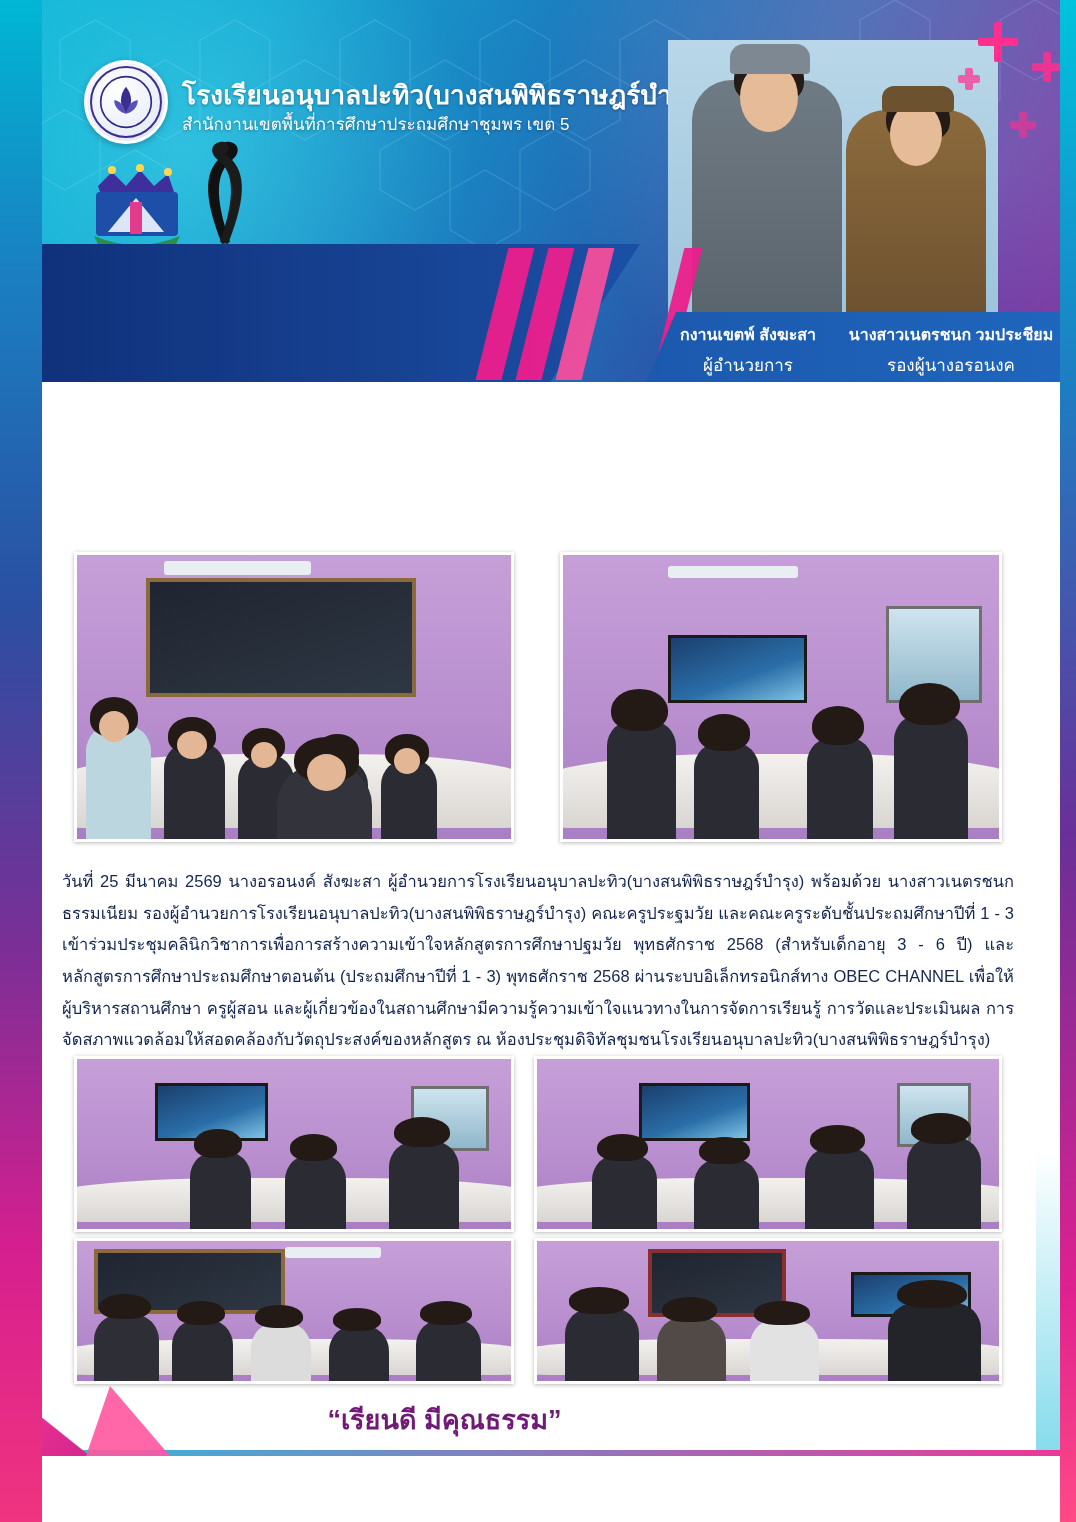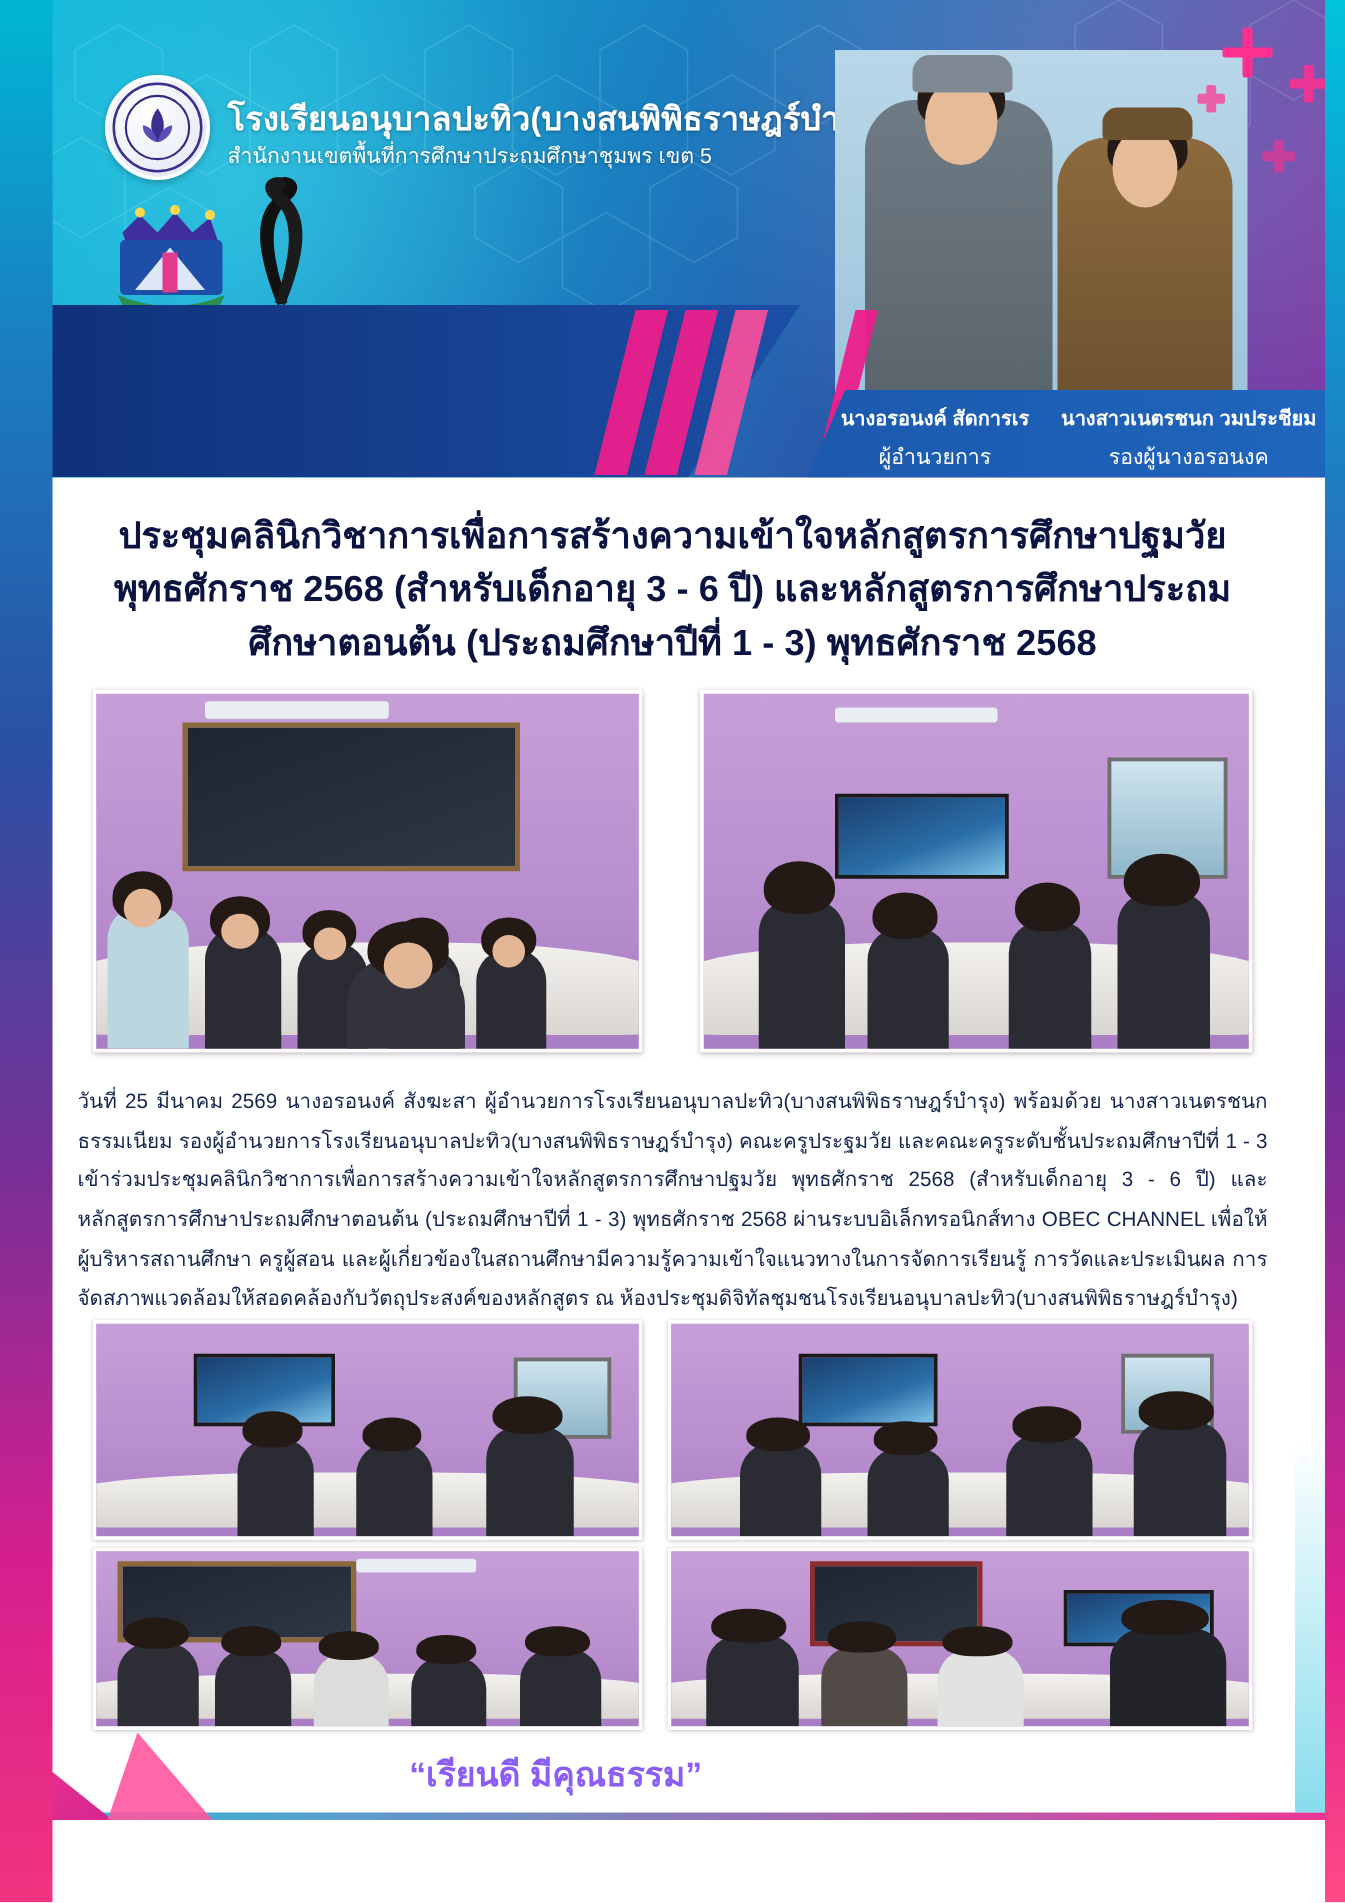"นางอรอนงค์ สัดการเร" div.nm { text: นางอรอนงค์  สัดการเร -> กงานเขตพ์  สังฆะสา }
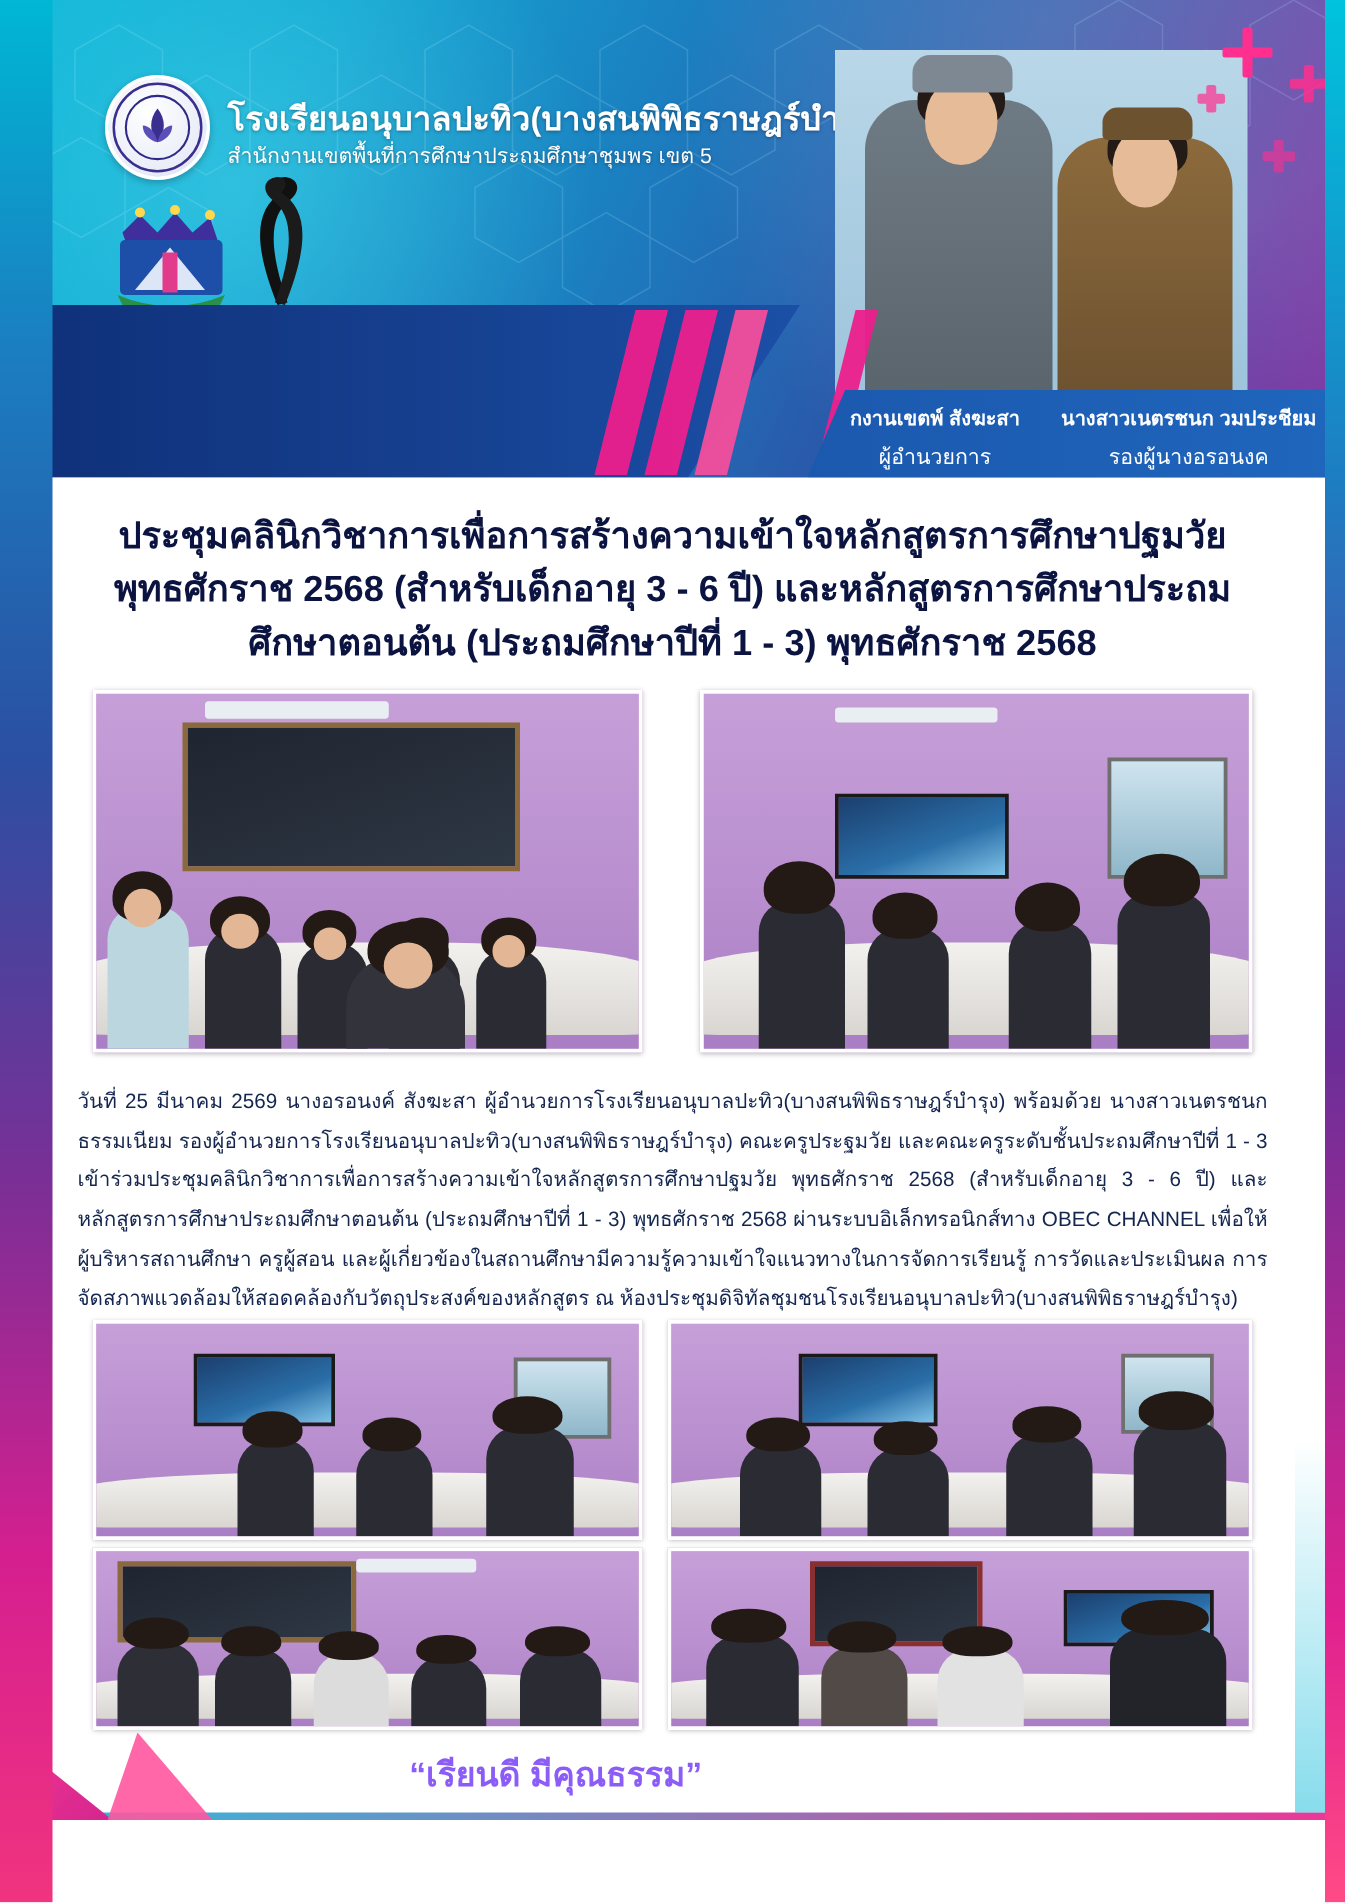"ประชุมคลินิกวิชาการเพื่อการสร้างความเข้า" div.headline { html: <div>ประชุมคลินิกวิชาการเพื่อการสร้างความเข้าใจหลักสูตรการศึกษาปฐมวัย พุทธศักราช 2568 (สำหรับเด็กอายุ 3 - 6 ปี) และหลักสูตรการศึกษาประถมศึกษาตอนต้น (ประถมศึกษาปีที่ 1 - 3) พุทธศักราช 2568</div> -> none }
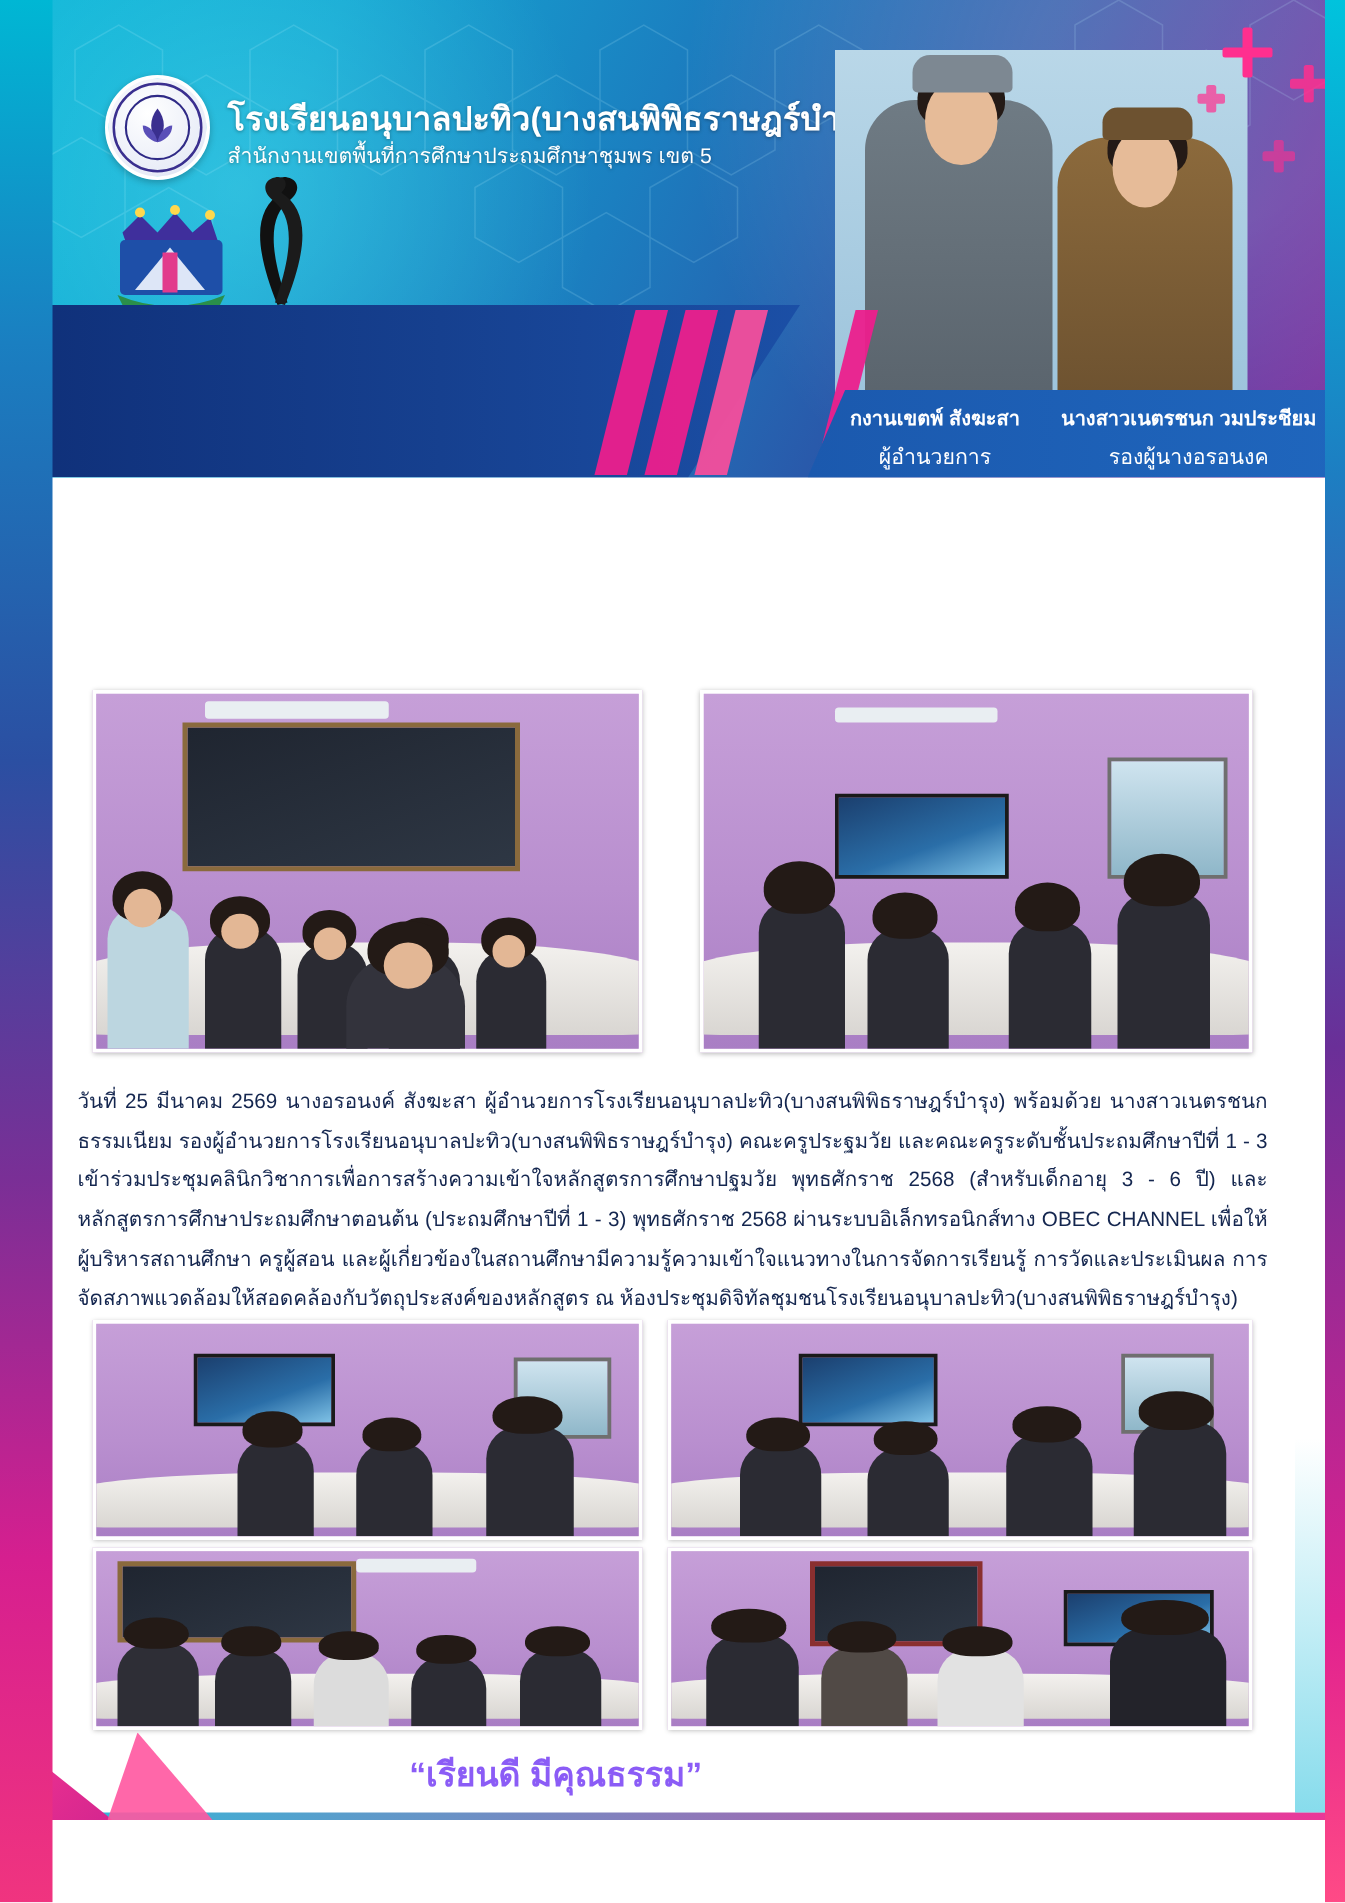"“เรียนดี มีคุณธรรม”" .motto { color: #8b5cf6 -> #701a75 }
